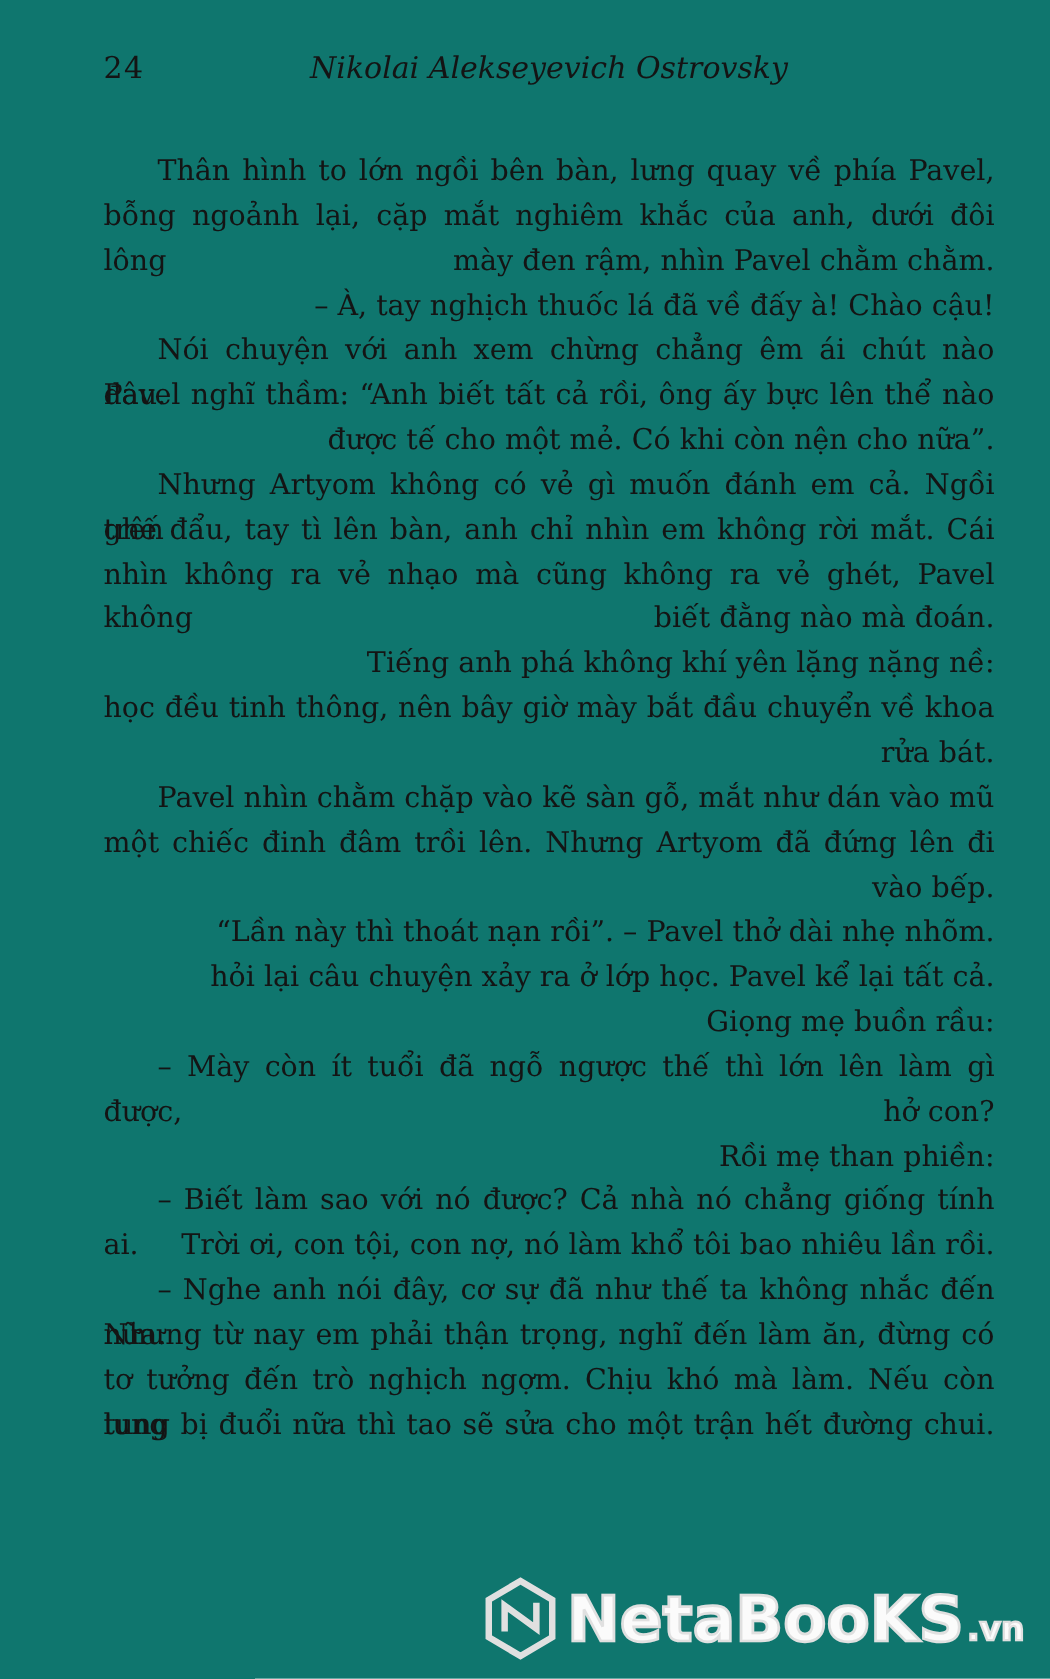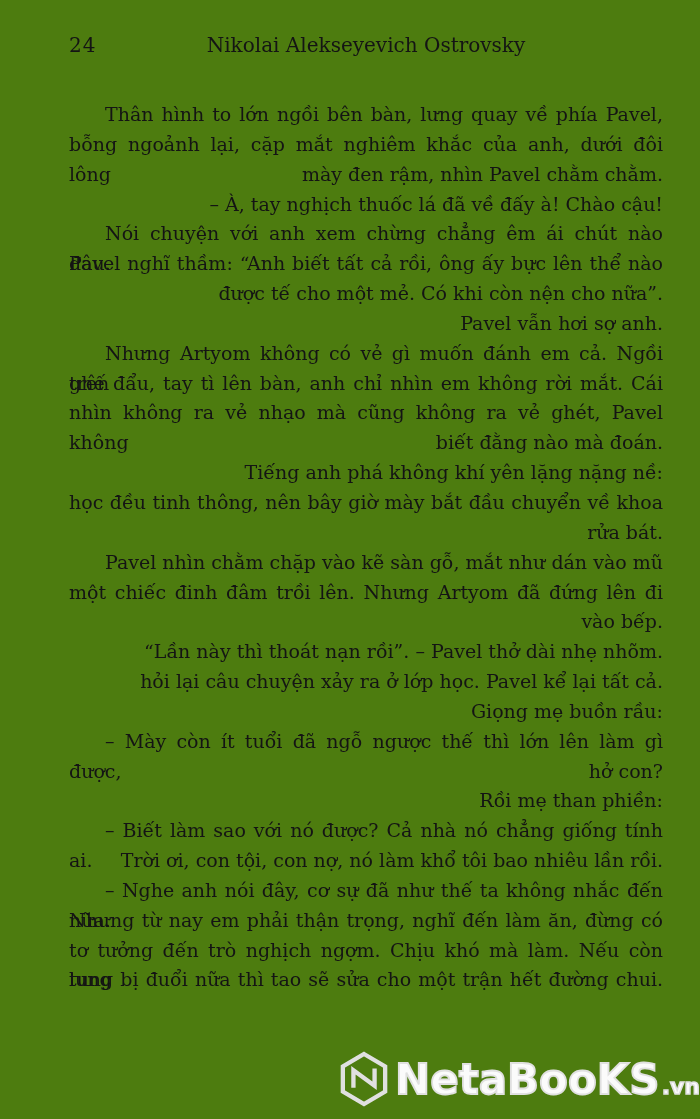"24" .page { background: #4d7c0f -> #0f766e }
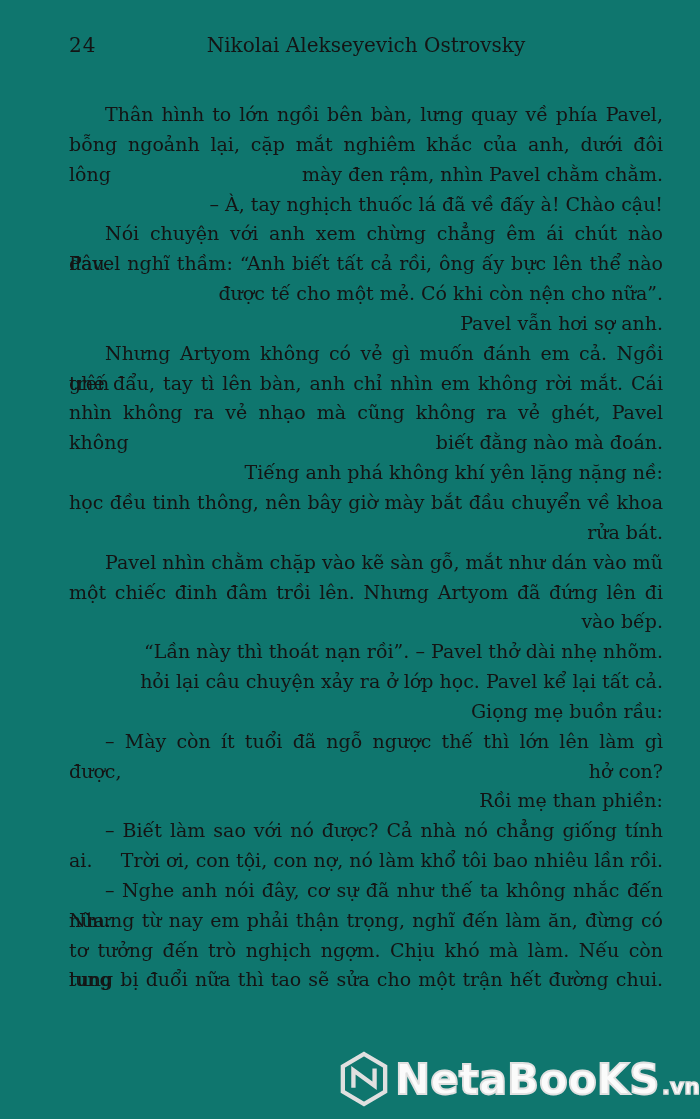"Nikolai Alekseyevich Ostrovsky" .title { font-style: none -> italic }
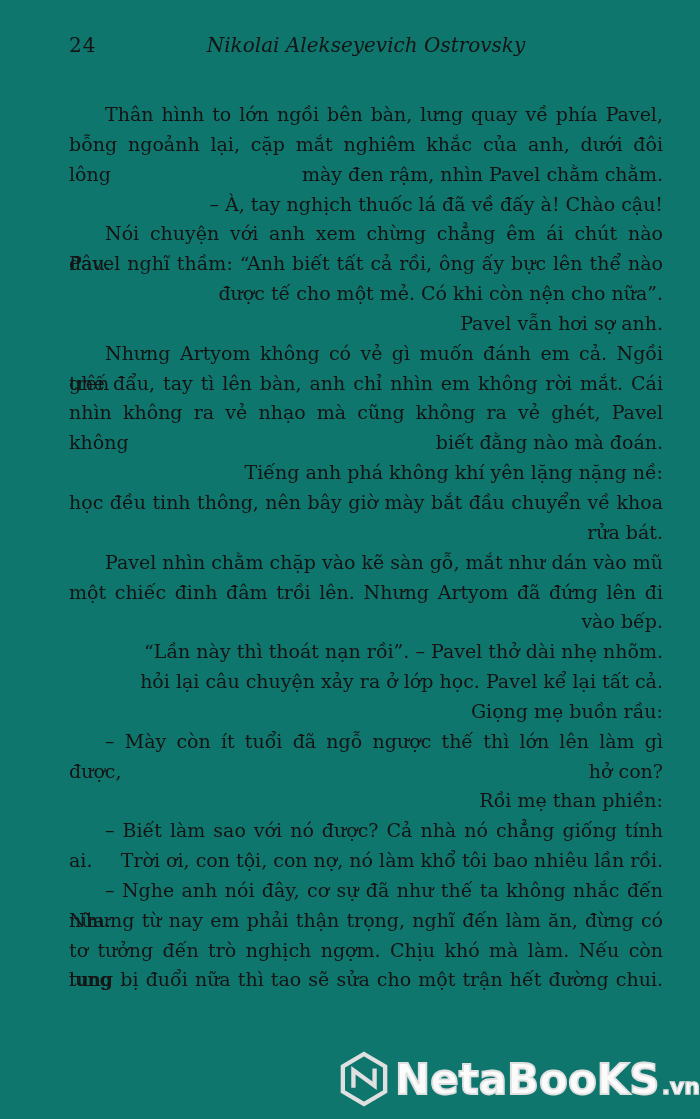"Pavel vẫn hơi sợ anh." div.line { html: <div>Pavel vẫn hơi sợ anh.</div> -> none }
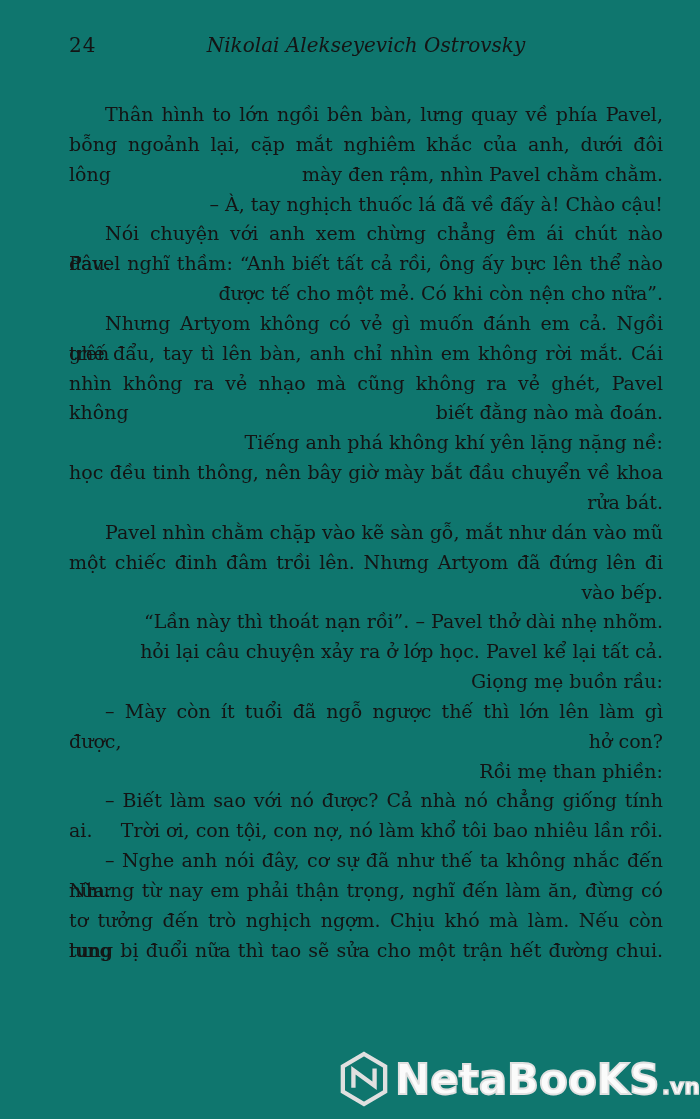"NetaBooKS" .watermark { right: 0 -> 17px }
